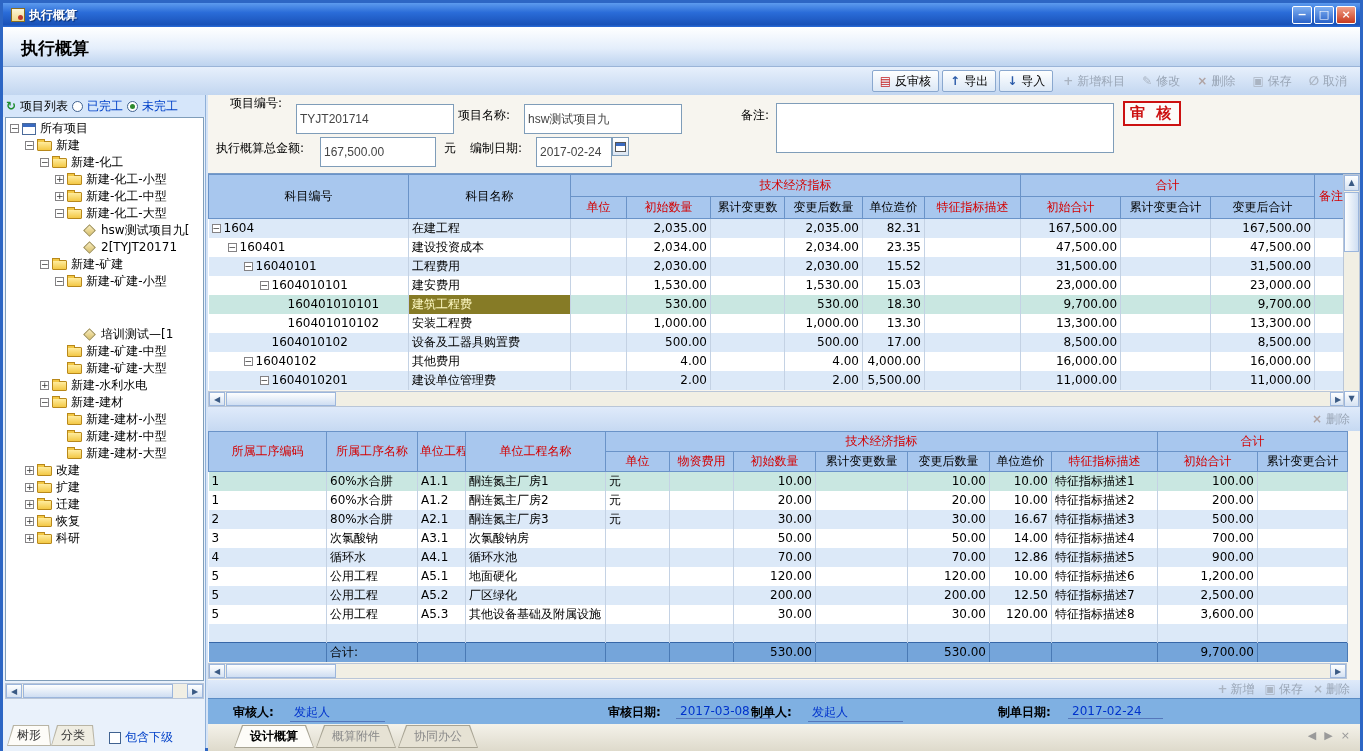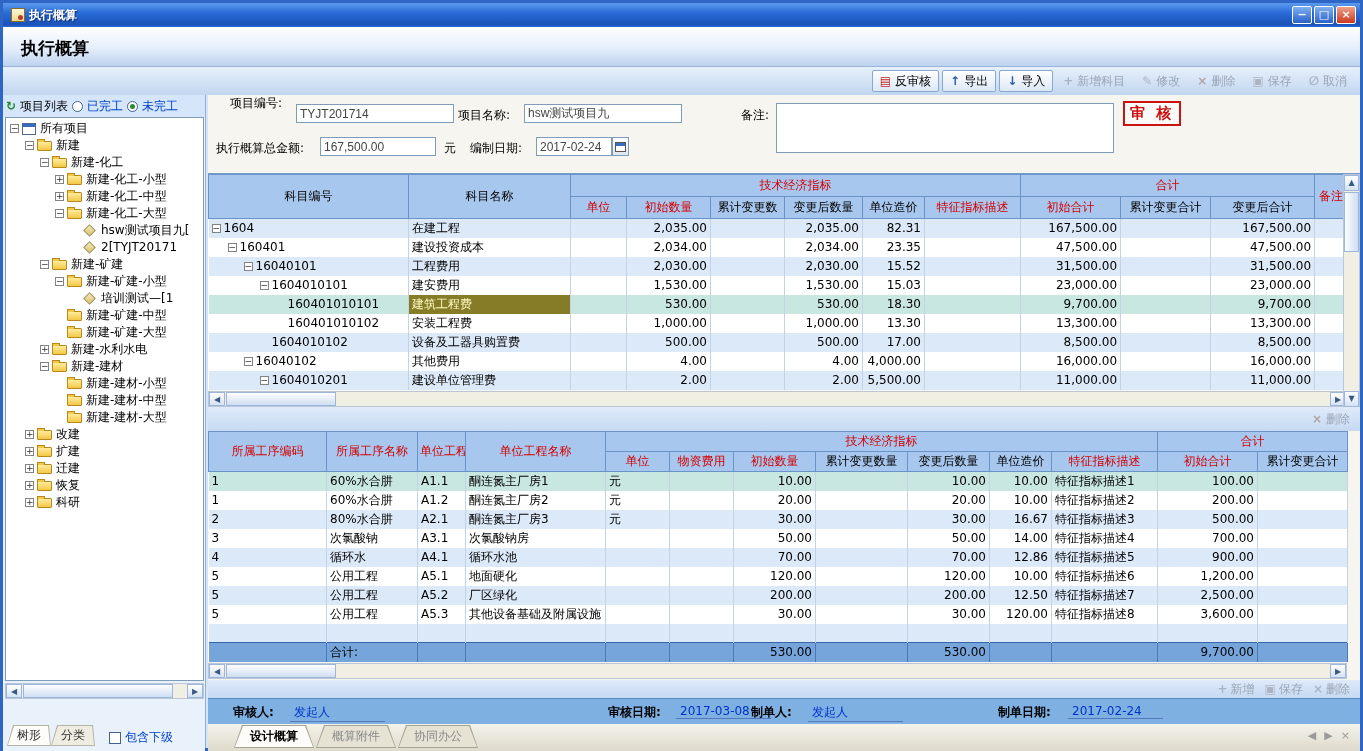"TYJT201714" .f-input { height: 19px -> 30px }
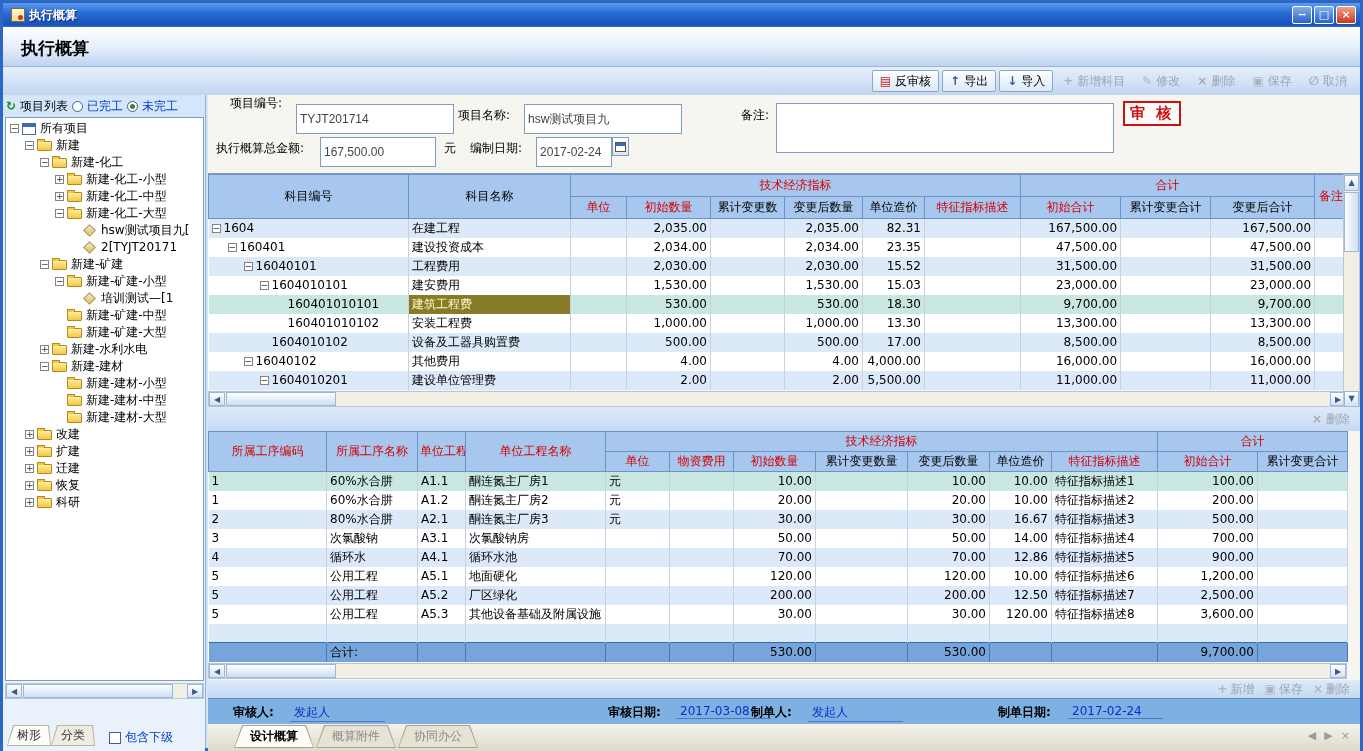"培训测试—[1" div.tree-row { margin-top: none -> 36px }
